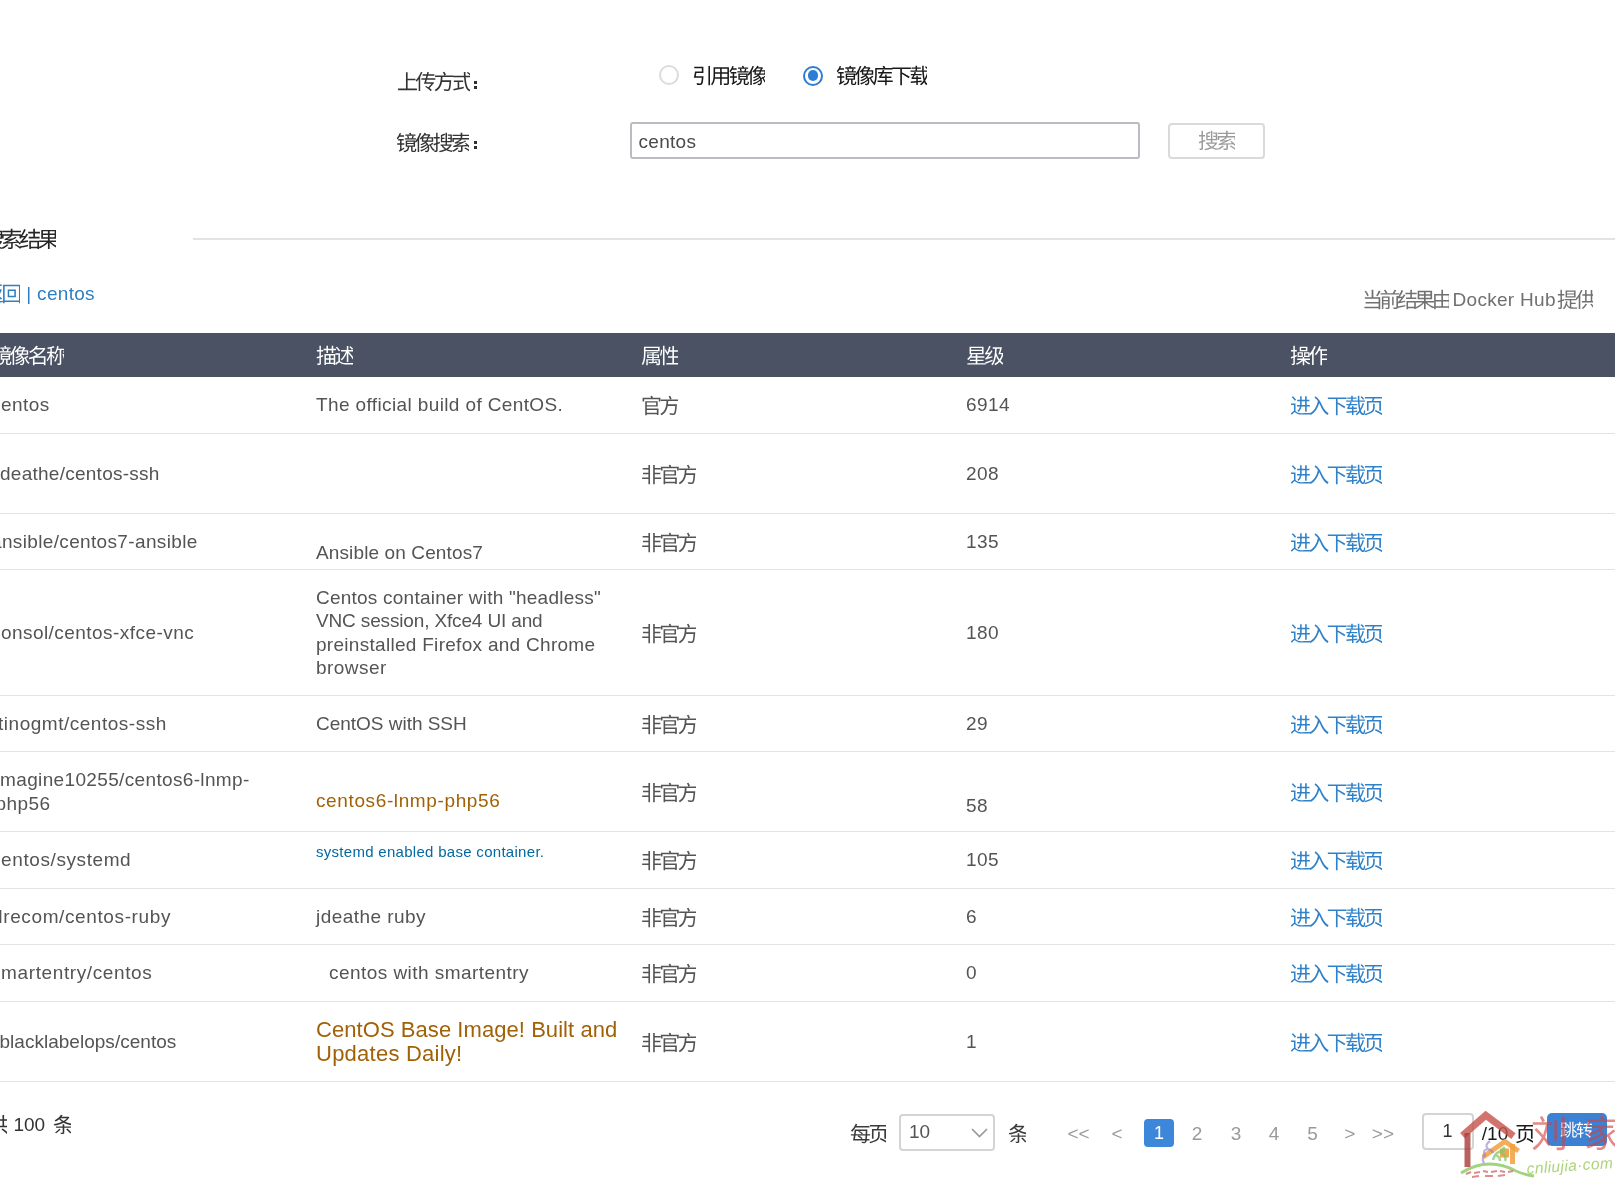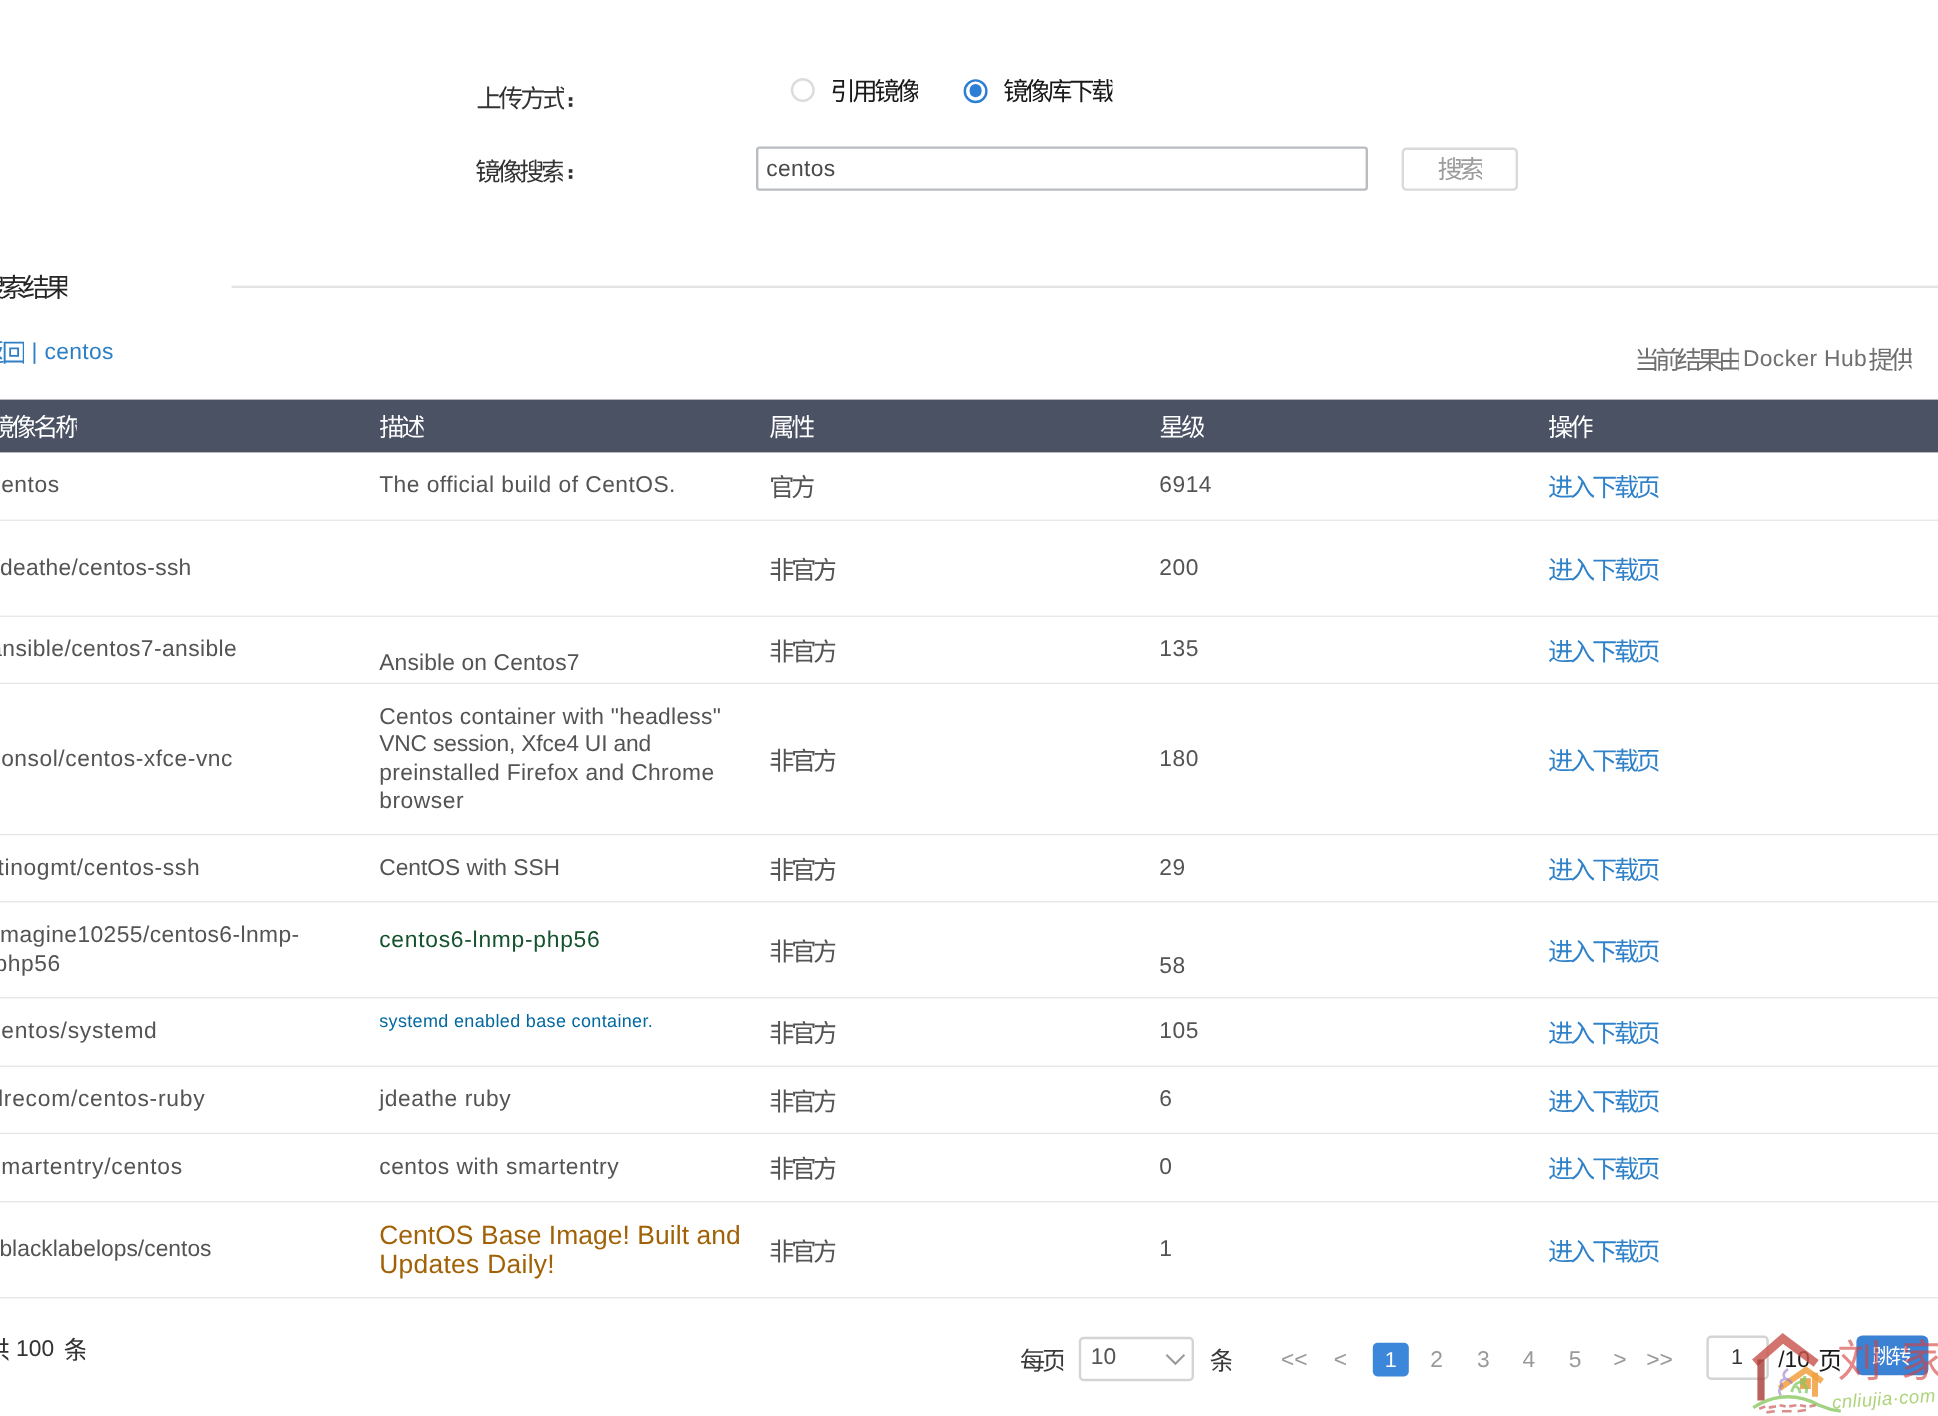"200" div { text: 200 -> 208 }
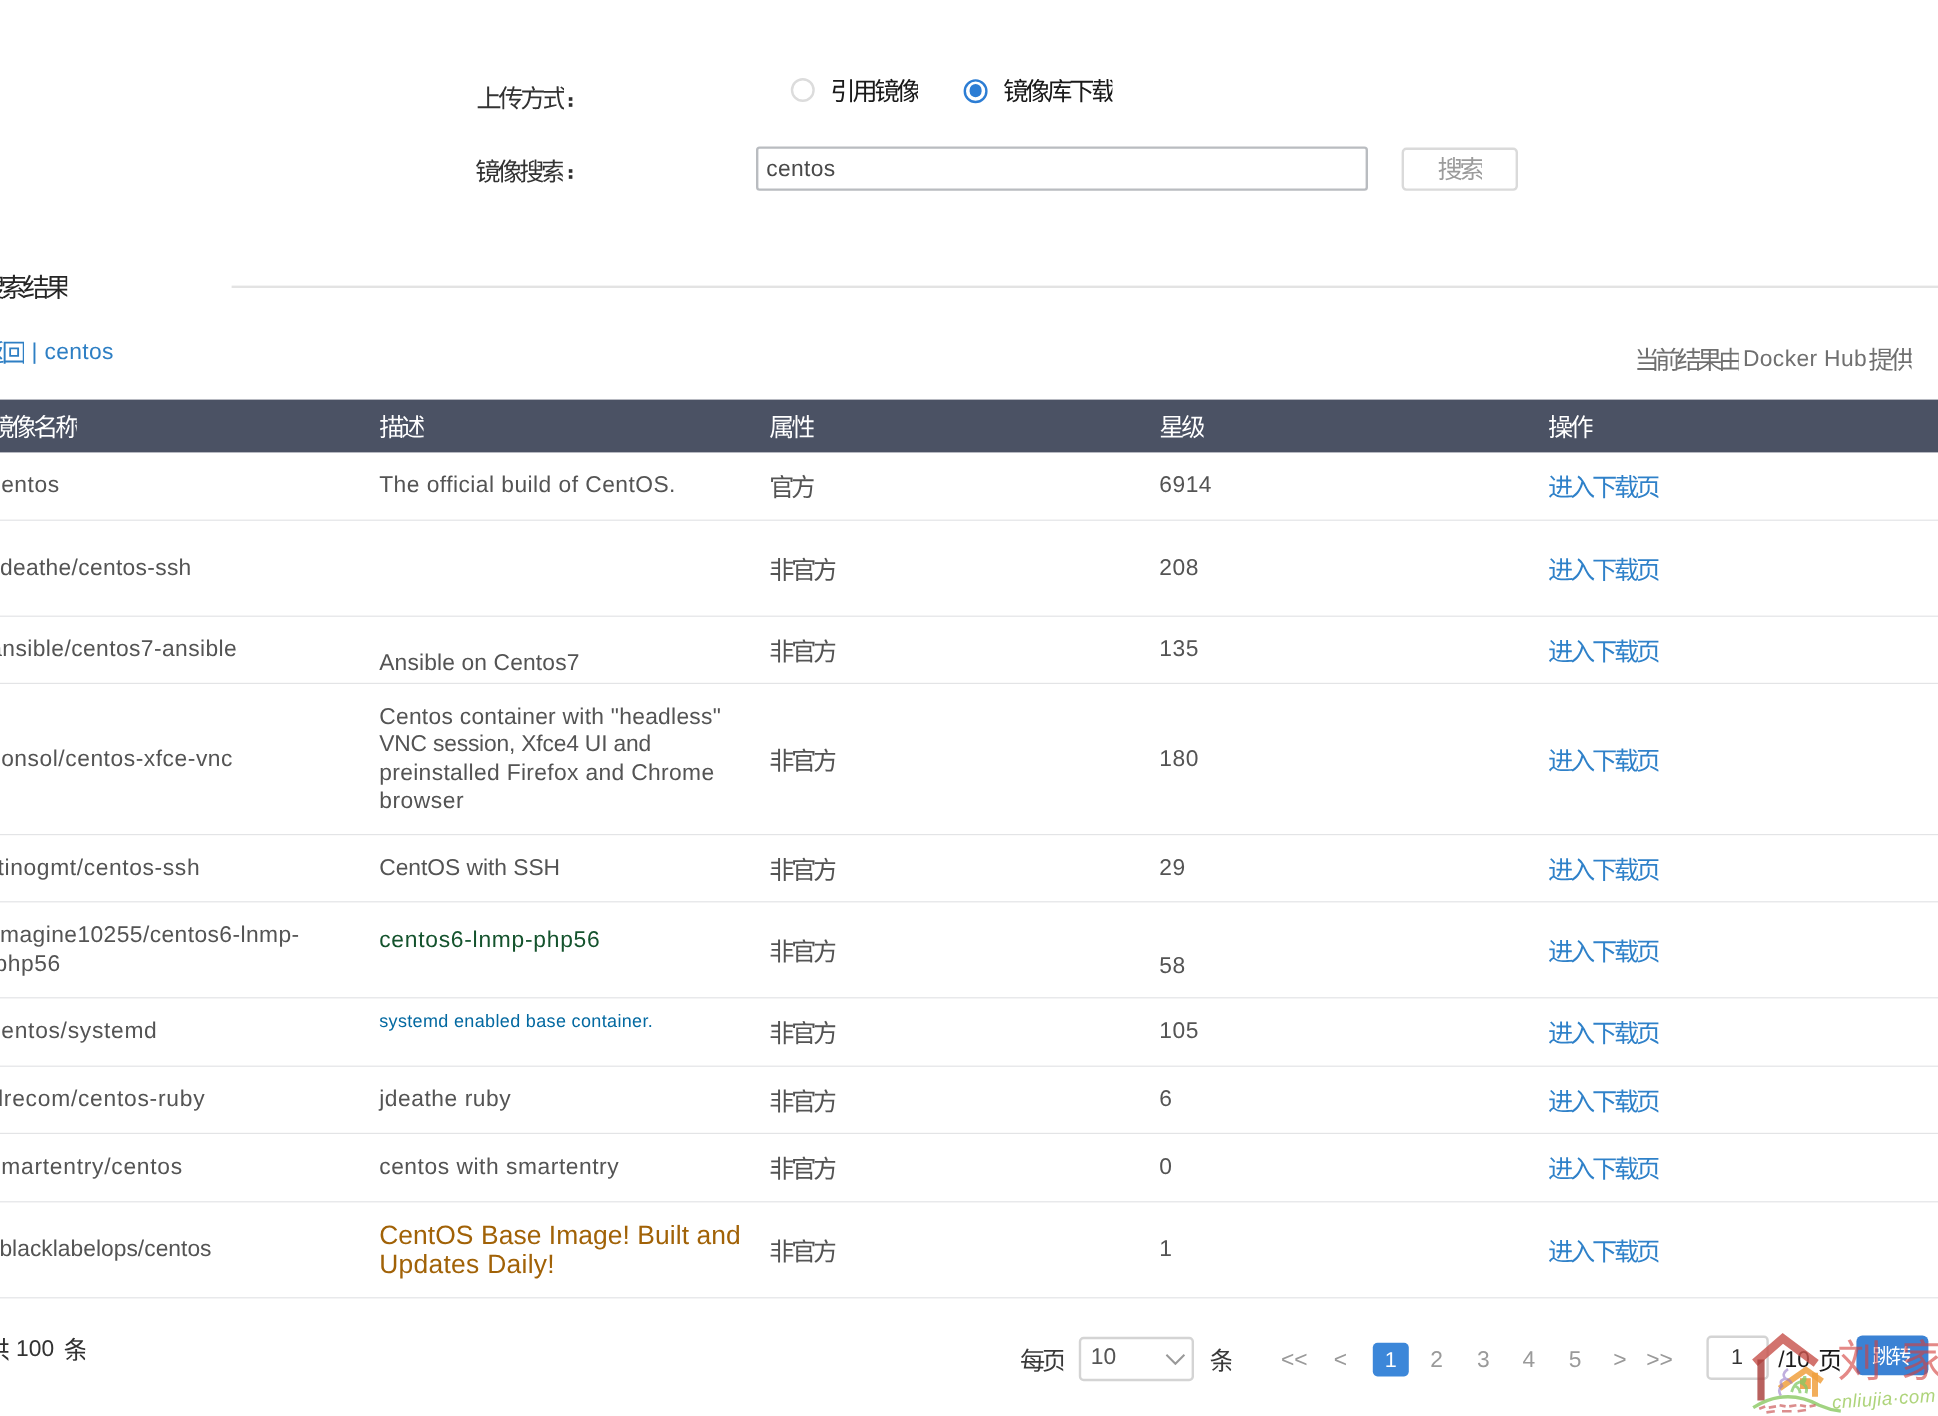"centos6-lnmp-php56" div { color: #14532d -> #a16207; top: 20px -> 37px }
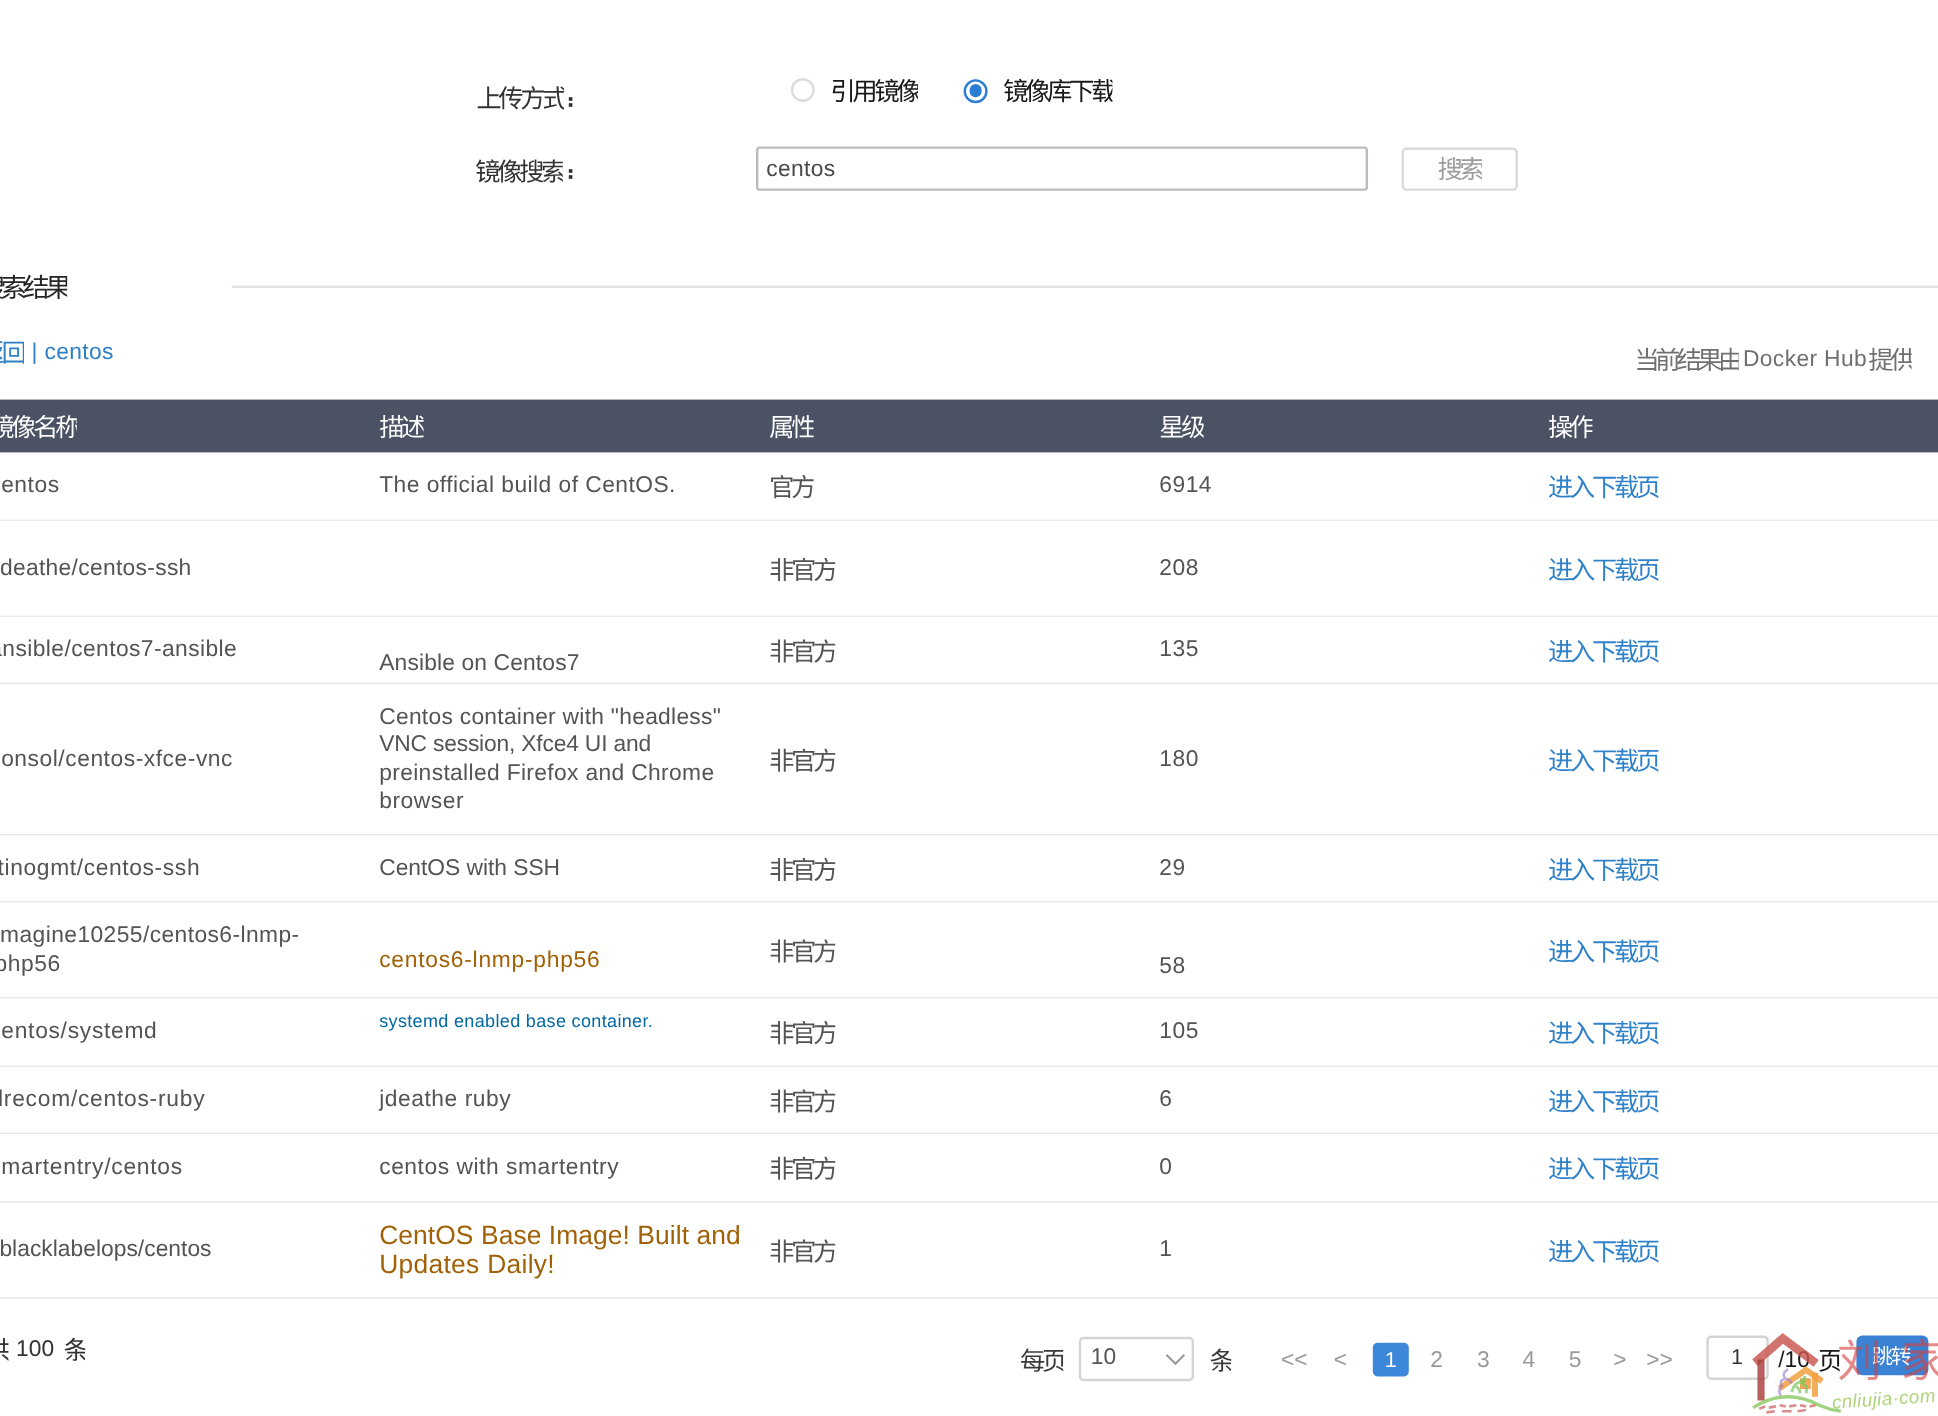"centos with smartentry" div { left: 325px -> 338px }
